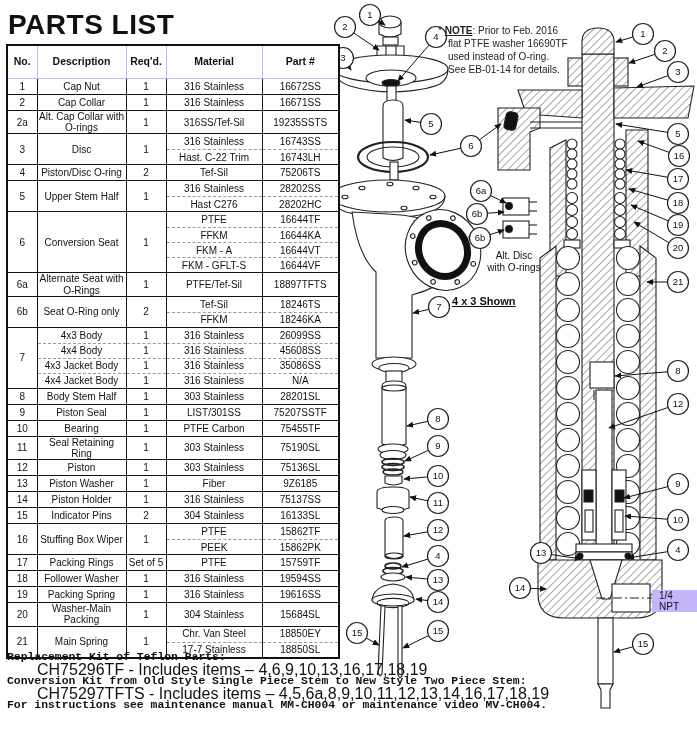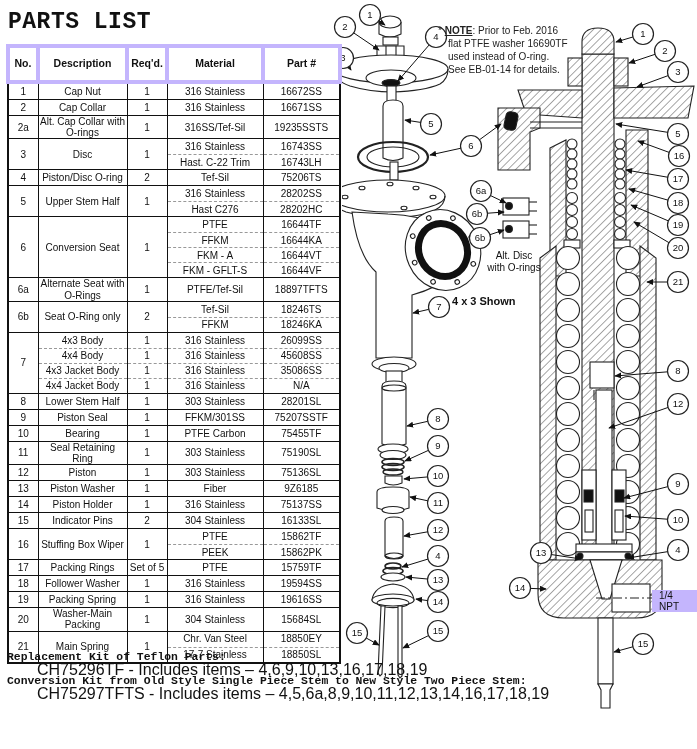"PARTS LIST" #page-title { font-family: Liberation Mono, monospace -> none; font-size: 23px -> 28px }
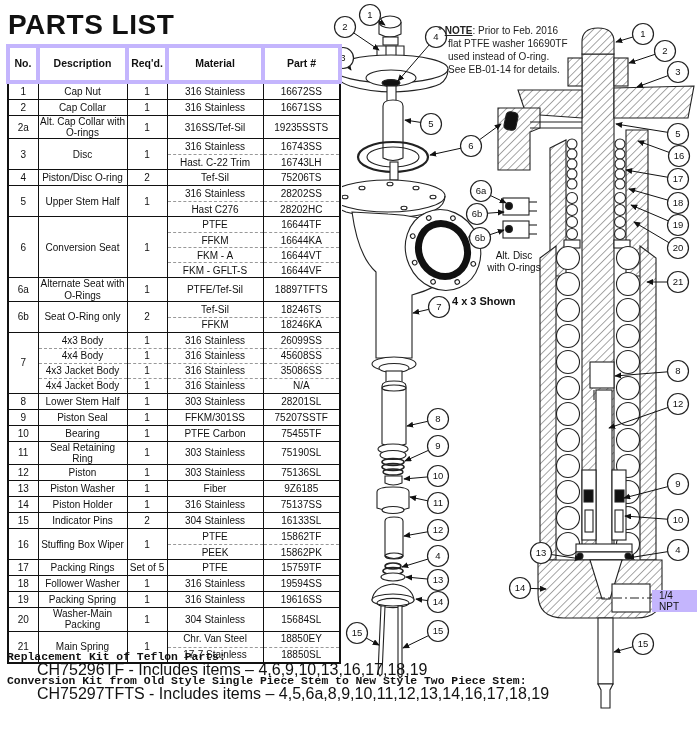"No." #parts-table th { border: 4px solid #c4b5fd -> 1px solid #c4b5fd }
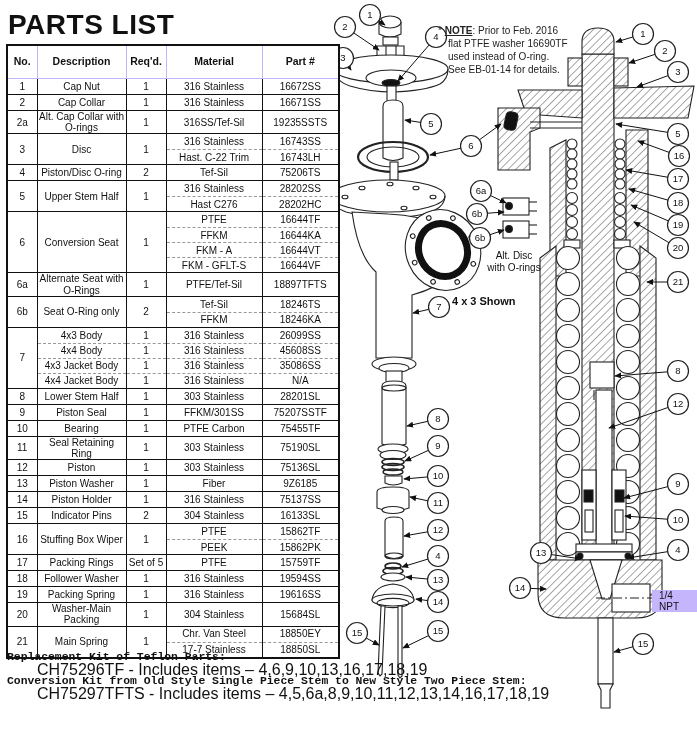"4 x 3 Shown" #shown-label { text-decoration: none -> underline }
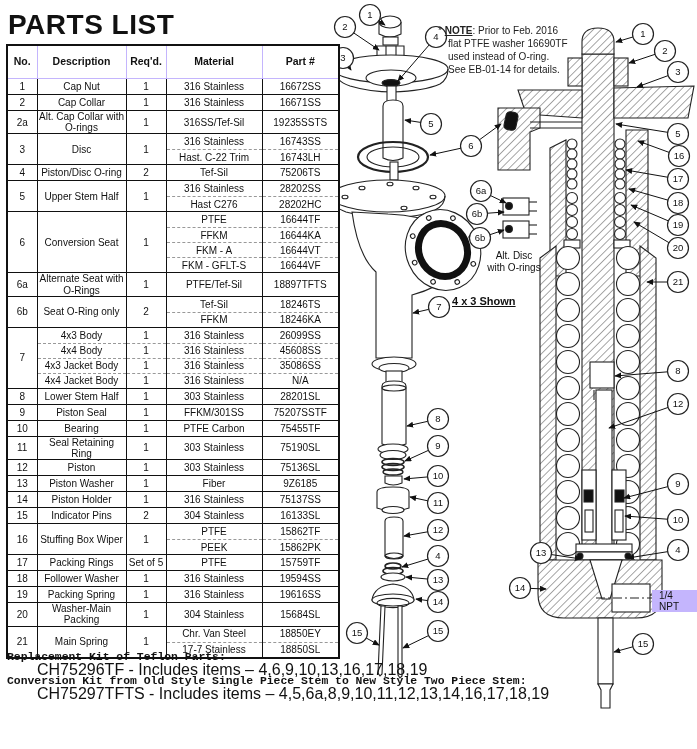"Lower Stem Half" td { text: Lower -> Body }
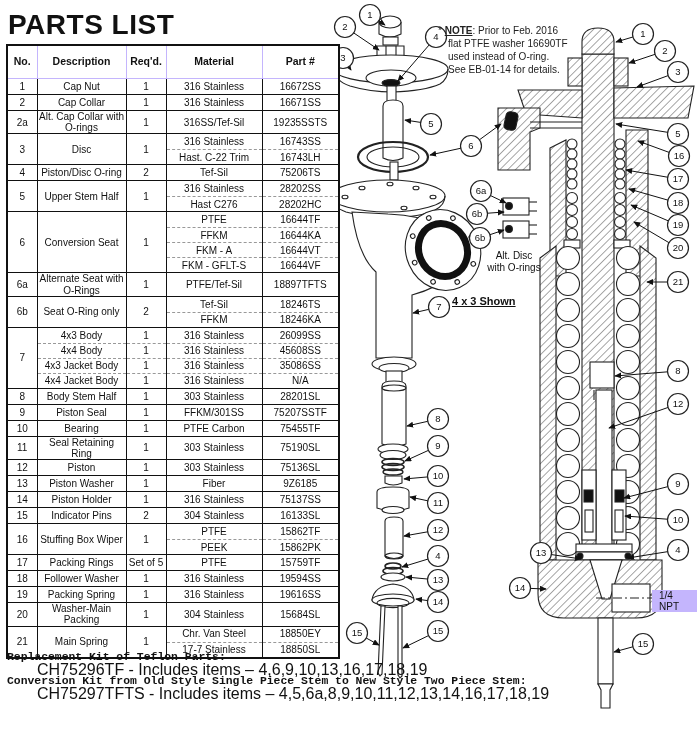"FFKM/301SS" td { text: FFKM/301SS -> LIST/301SS }
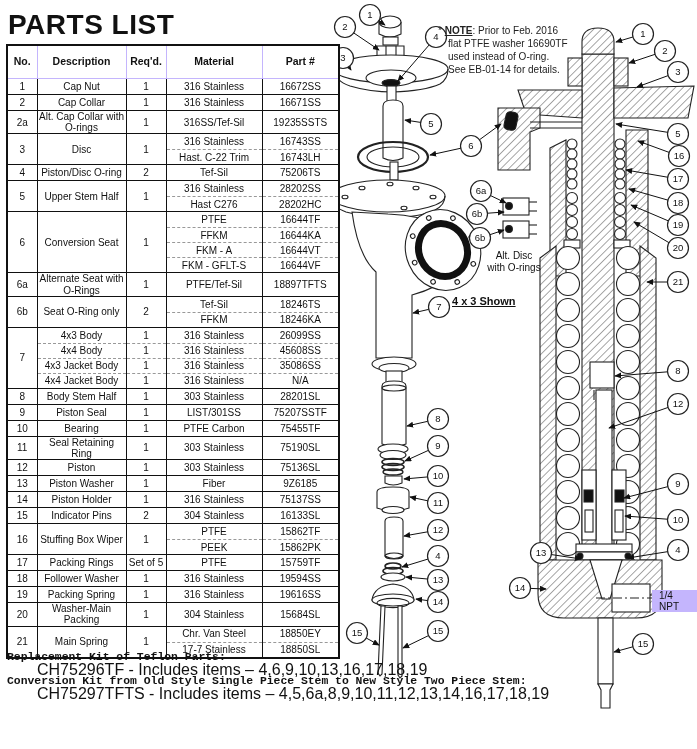"For instructions see maintenance manual" p.b { html: none -> <p>For instructions see maintenance manual MM-CH004 or maintenance video MV-CH004.</p> }
